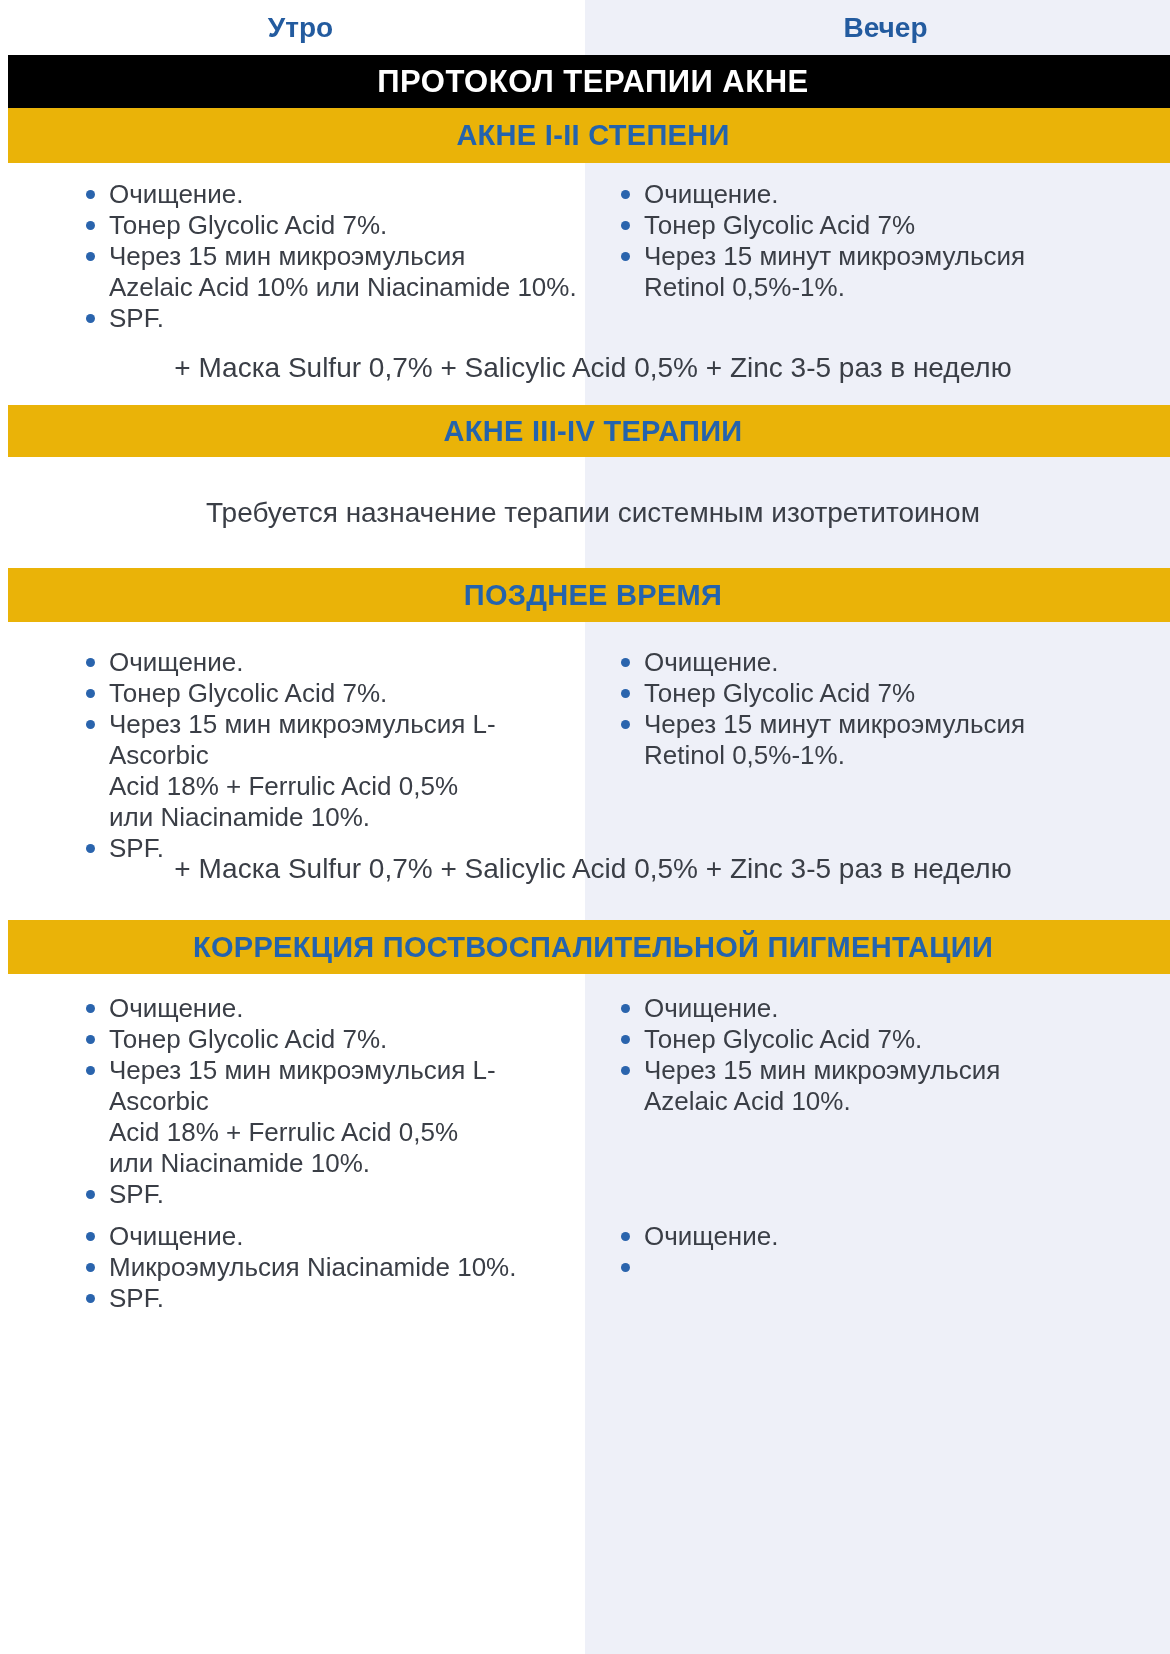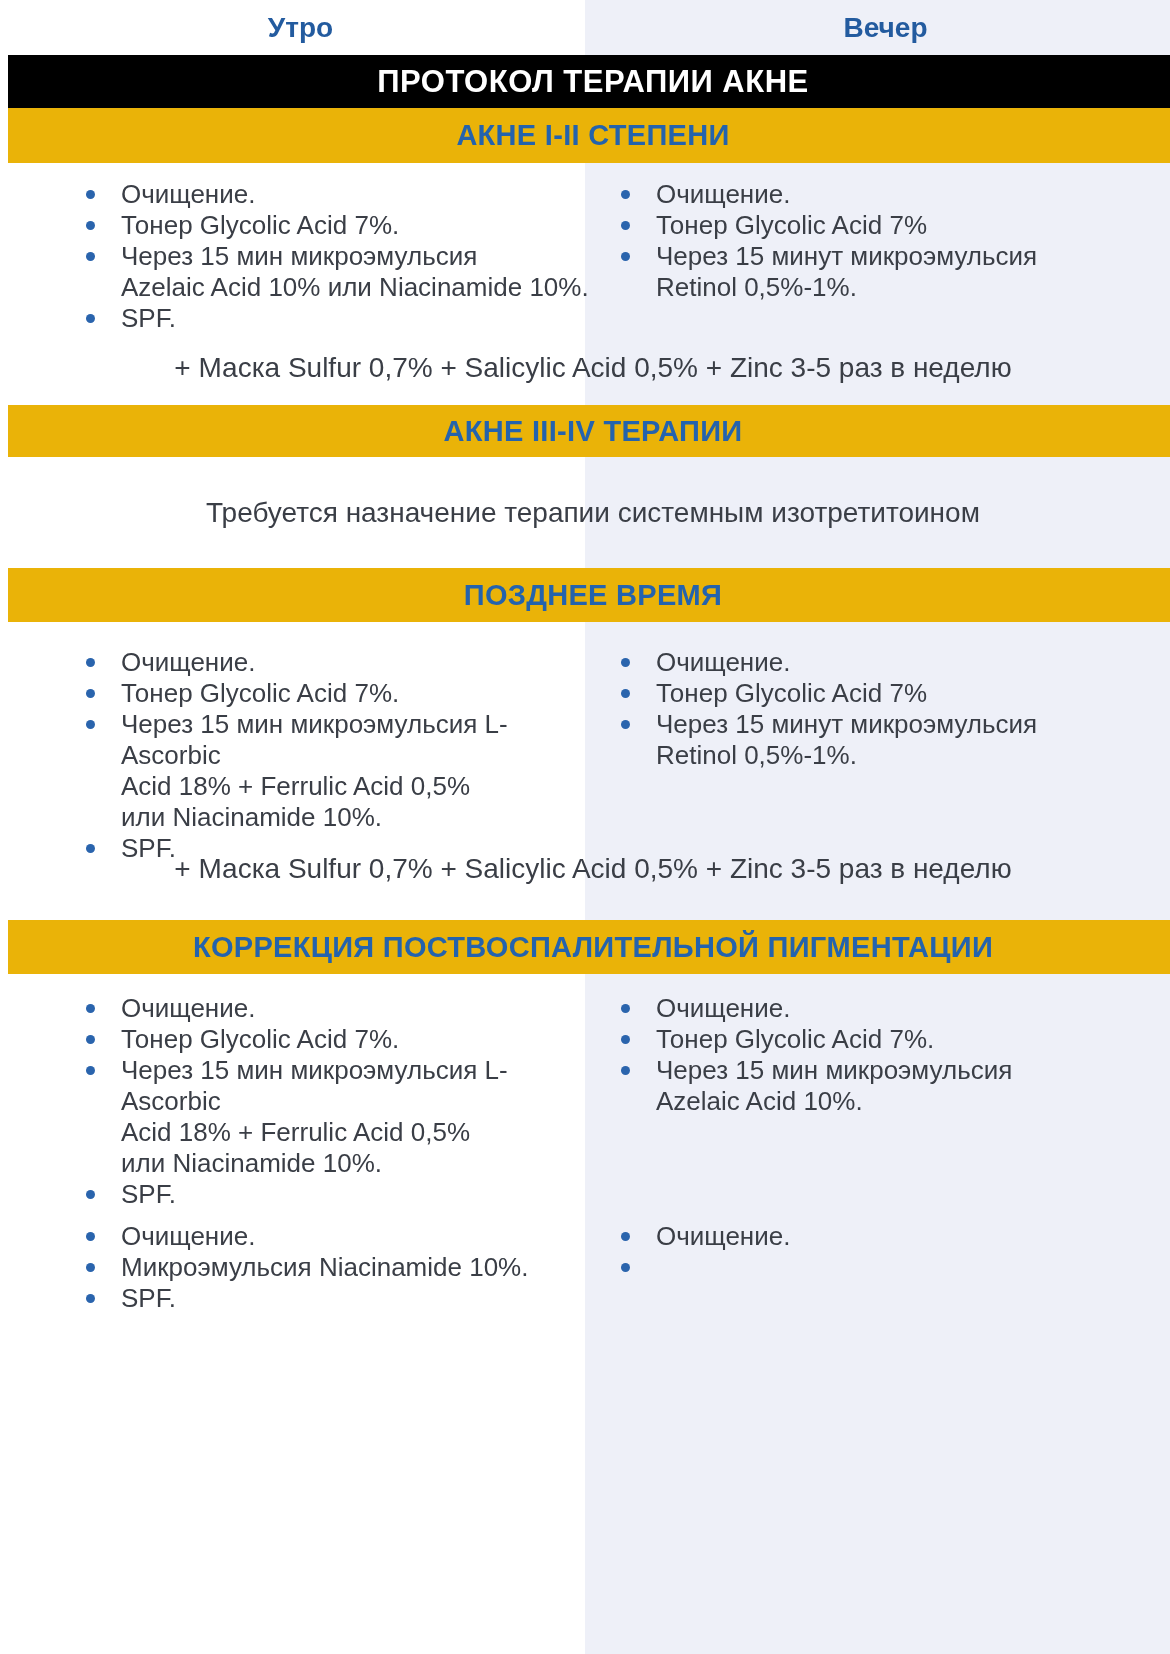"Очищение." ul.bullets li { gap: 26px -> 14px }
